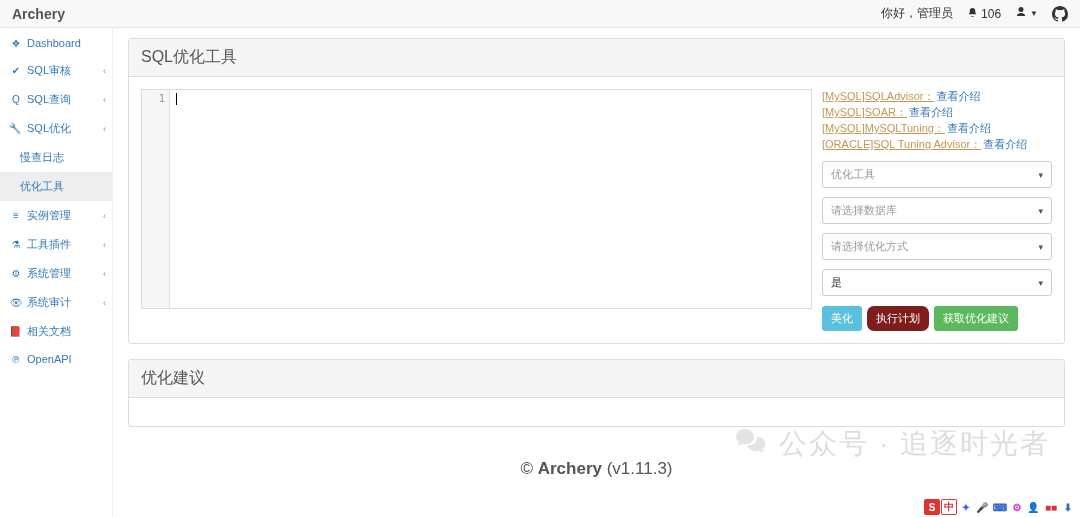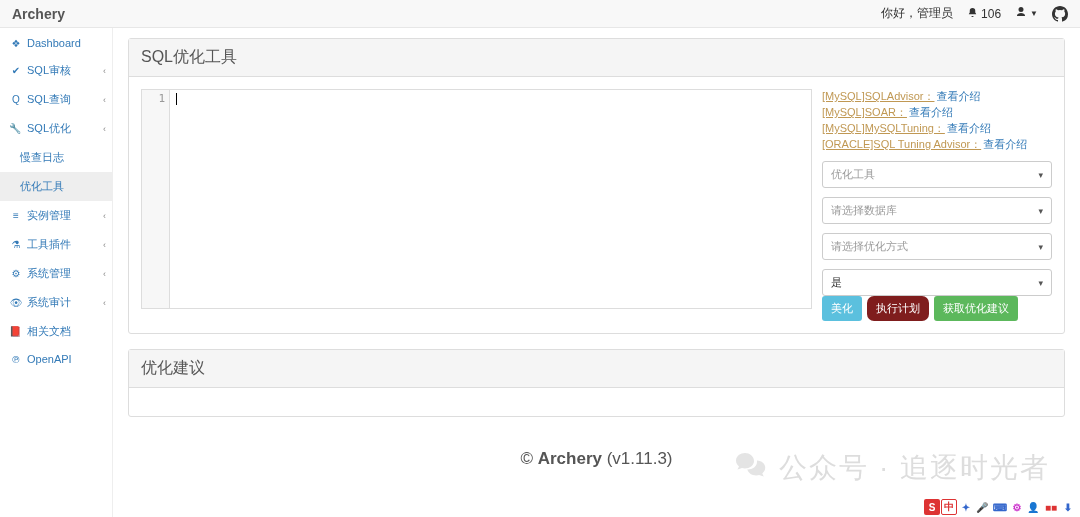"美化" .btn-row { margin-top: none -> 10px }
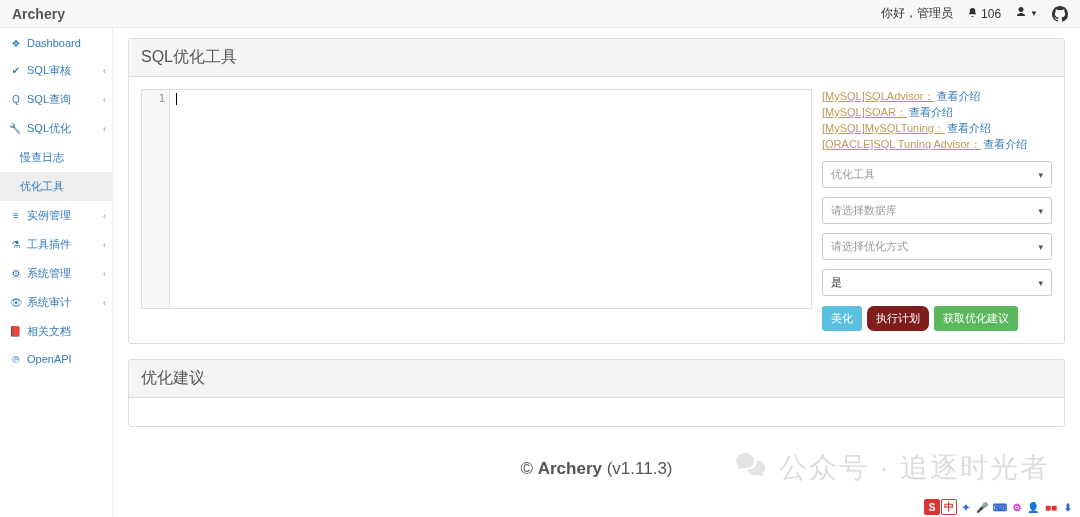"公众号 · 追逐时光者" .watermark { bottom: 30px -> 54px }
